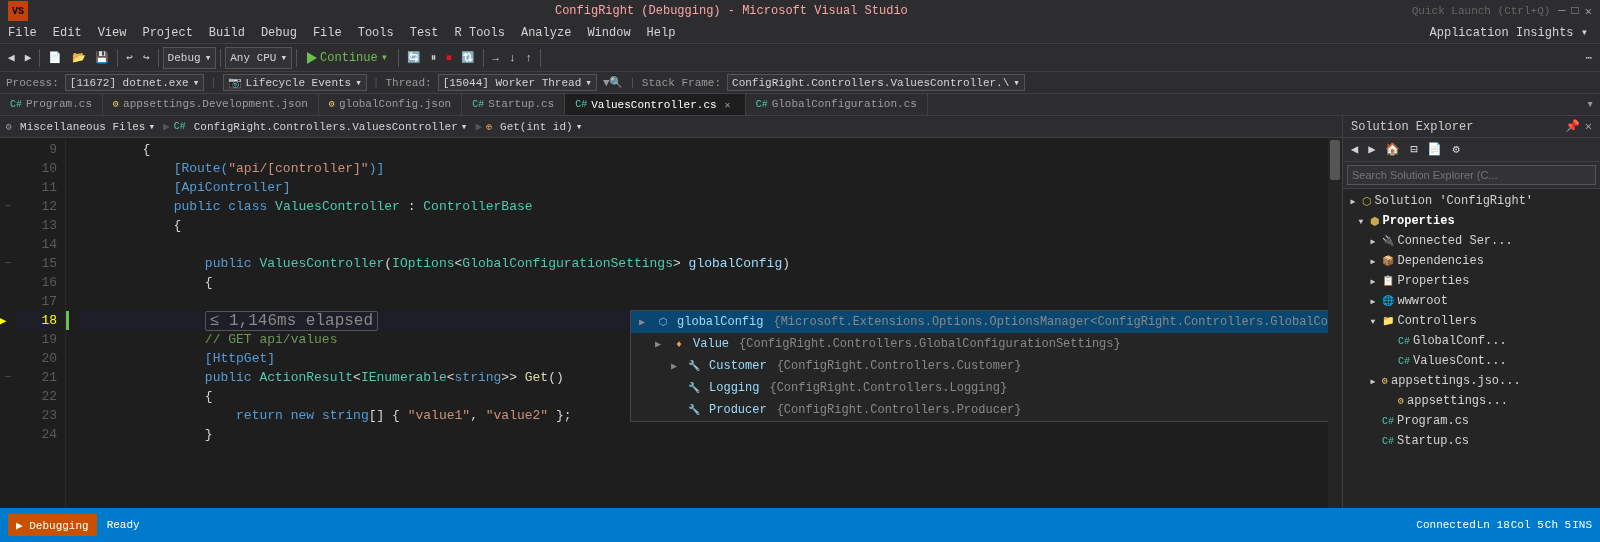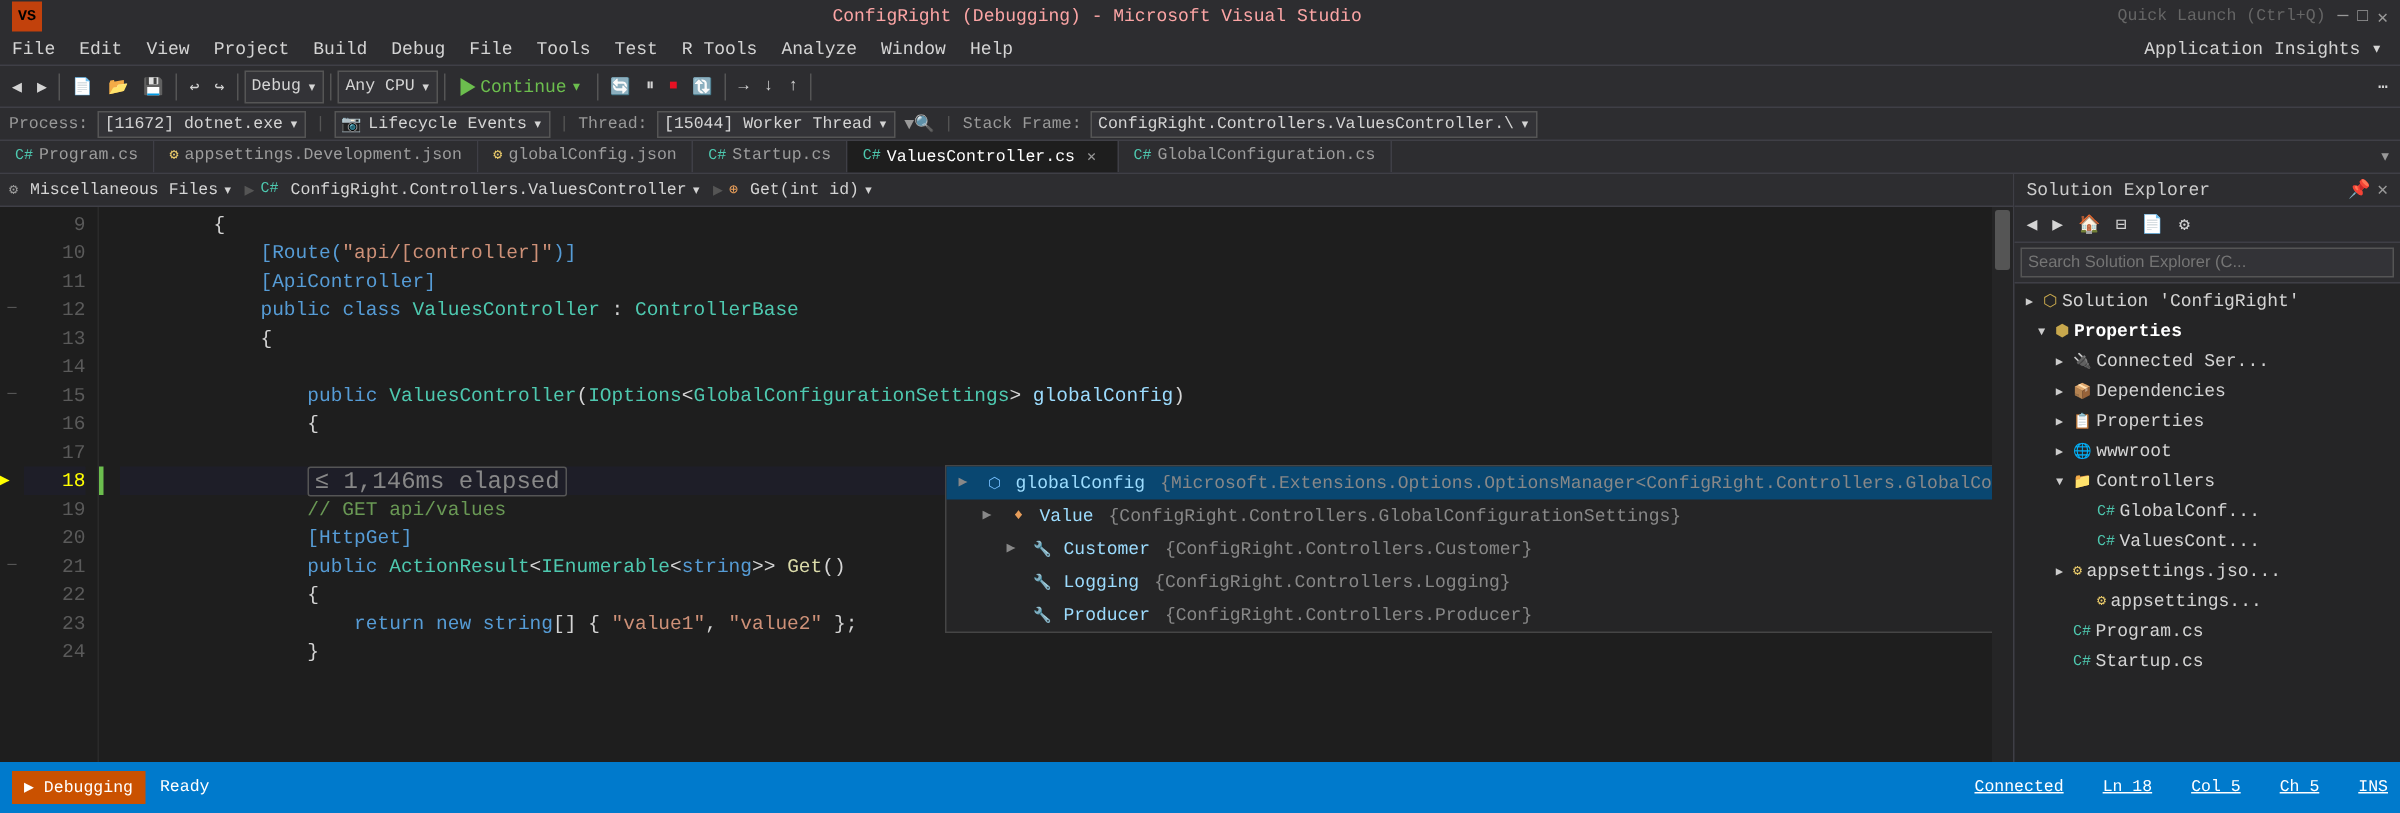"Connected" .status-right { gap: 26px -> 1px; text-decoration: underline -> none }
